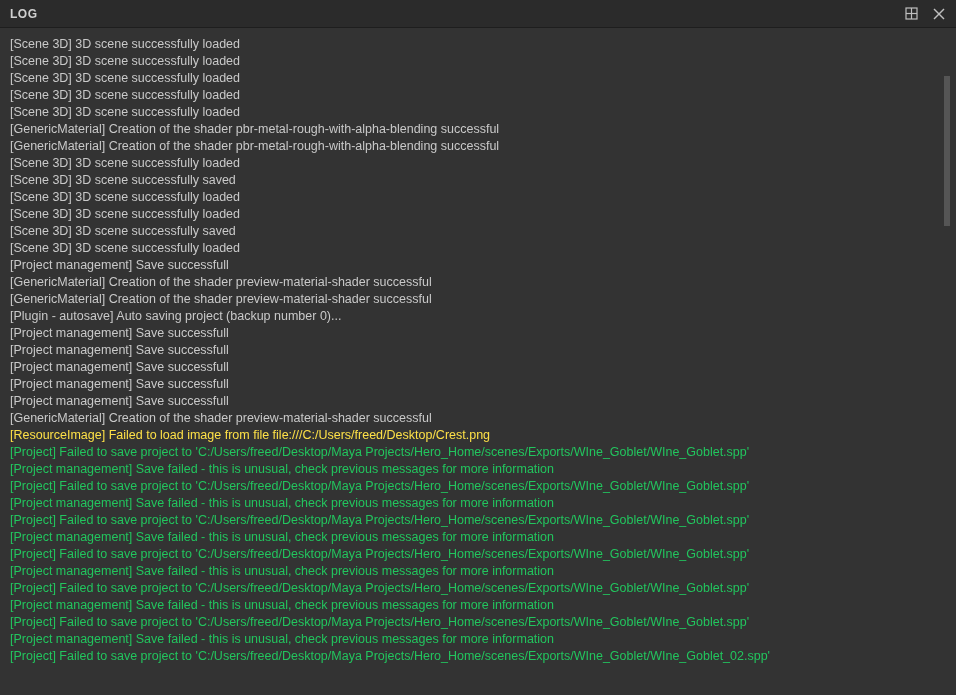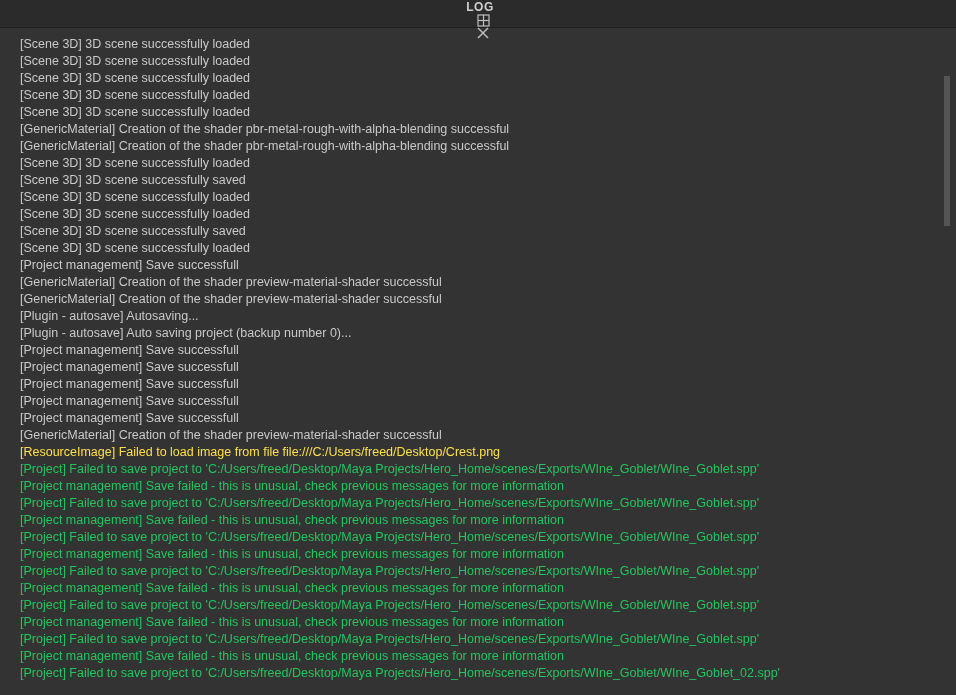"LOG" .titlebar { flex-direction: column -> none }
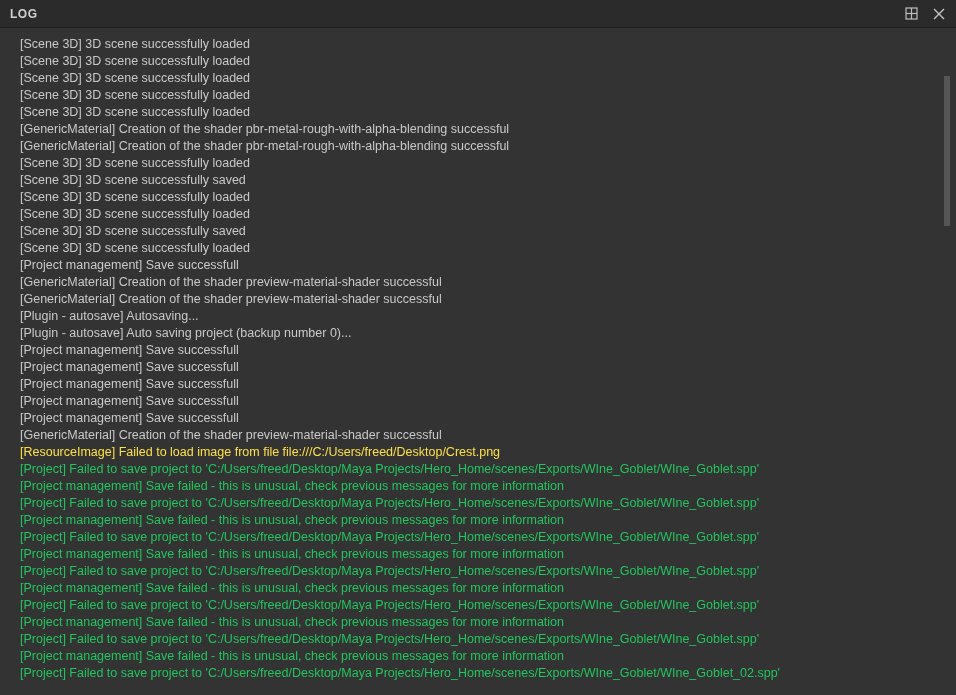"[Scene 3D] 3D scene successfully" .body { padding: 8px 4px 4px 20px -> 8px 4px 4px 10px }
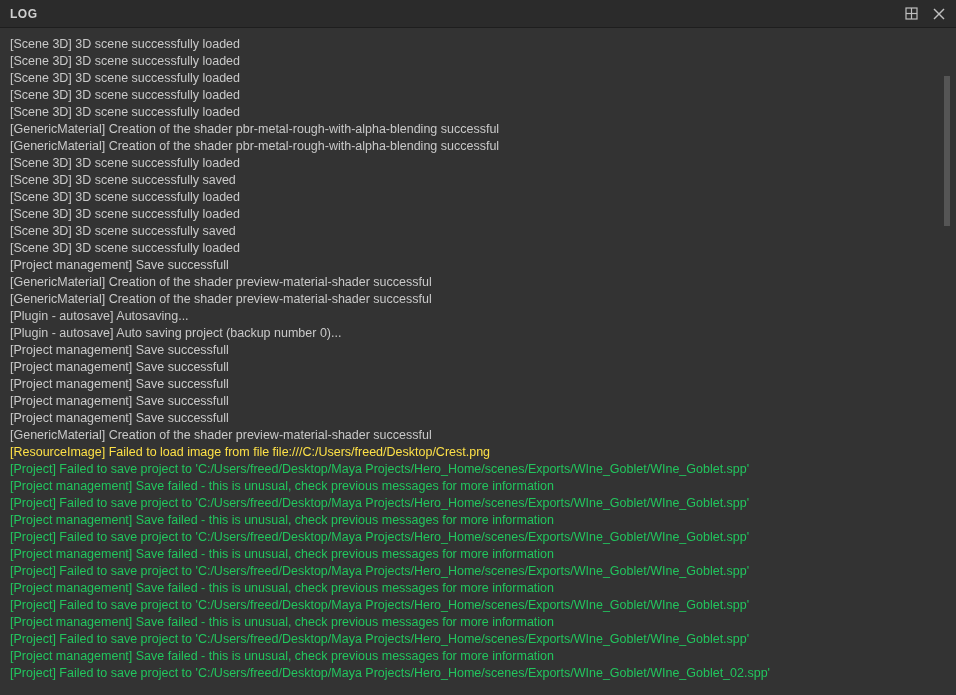"[Plugin - autosave] Autosaving..." div.log-line { html: <div>[Plugin - autosave] Autosaving...</div> -> none }
